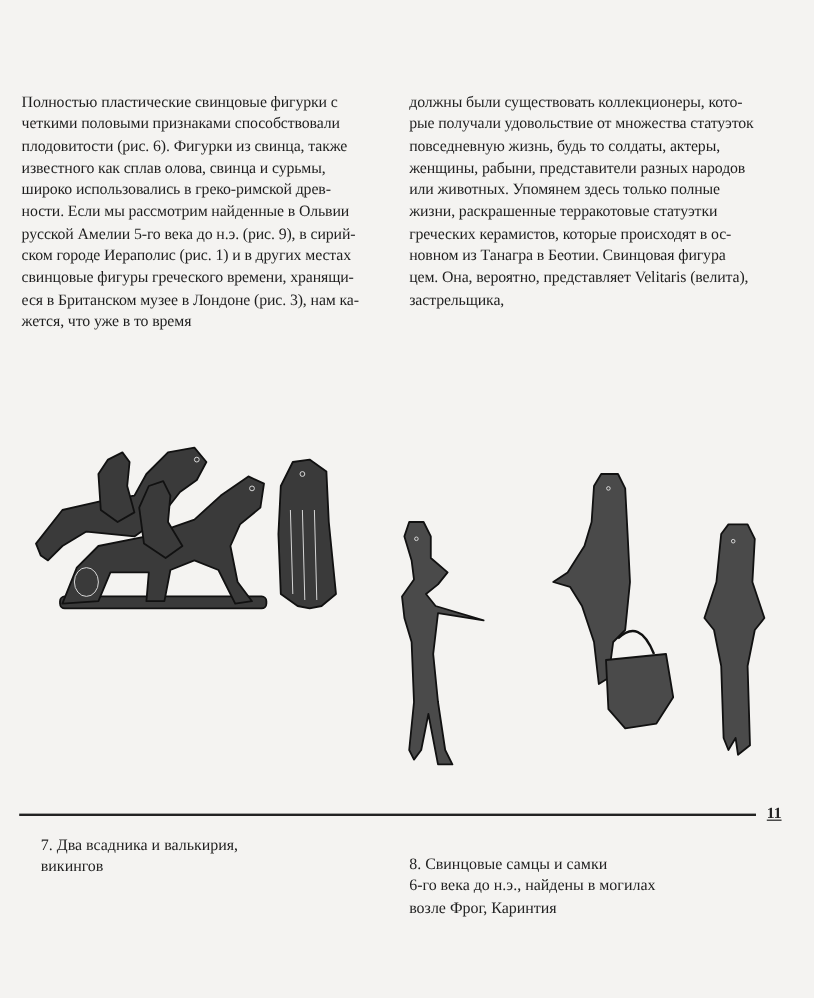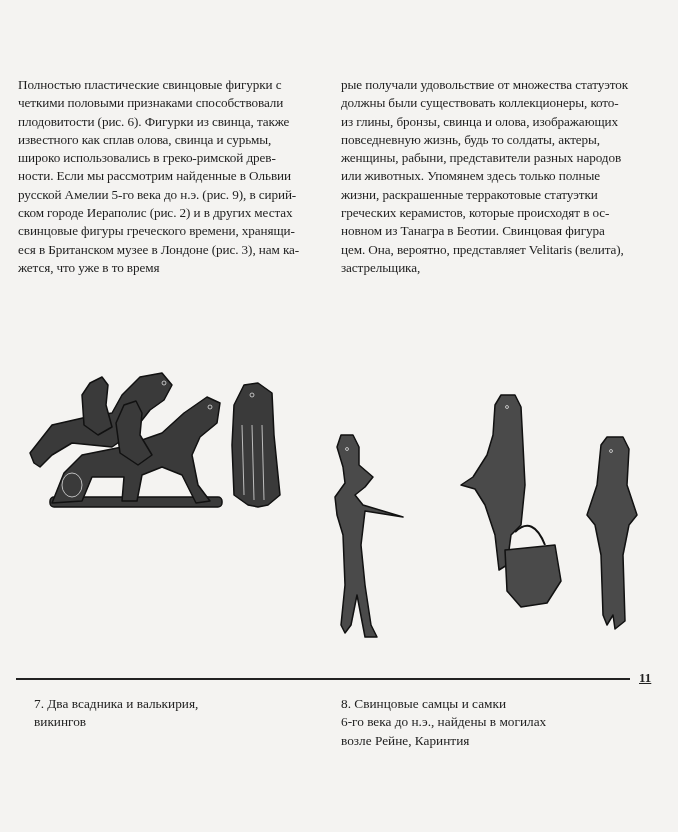"рые получали удовольствие от множества" p { order: before "должны были существовать коллекционеры," -> after "должны были существовать коллекционеры," }
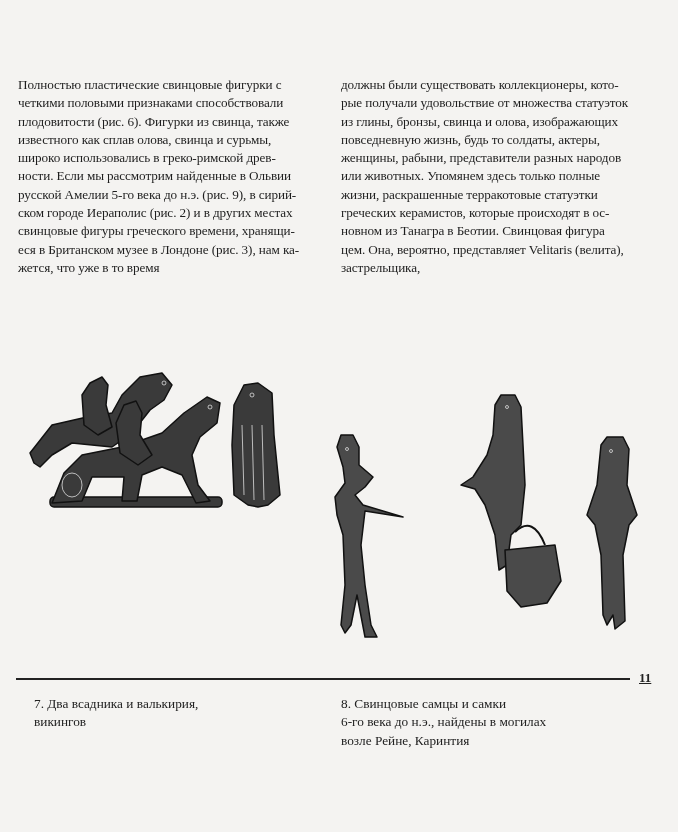"из глины, бронзы, свинца и" p { html: <p>из глины, бронзы, свинца и олова, изображающих</p> -> none }
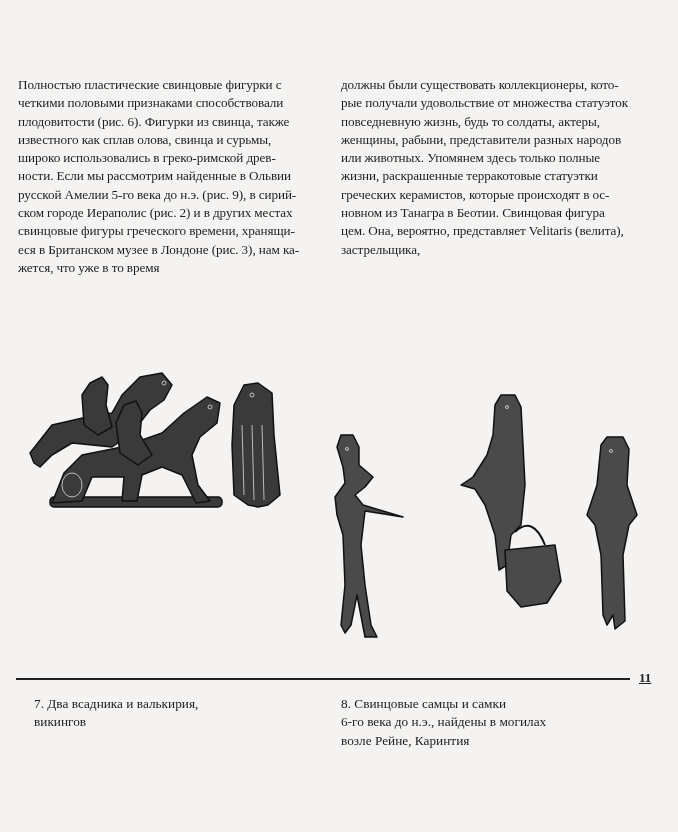"ском городе Иераполис (рис. 2)" p { text: 2 -> 1 }
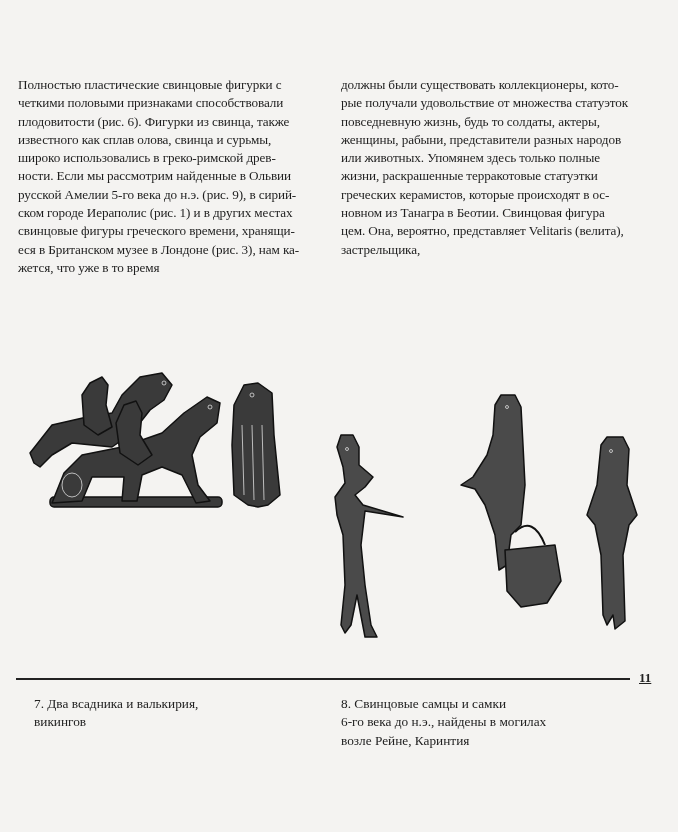"8. Свинцовые самцы и самки" #cap8 { margin-top: none -> 16px }
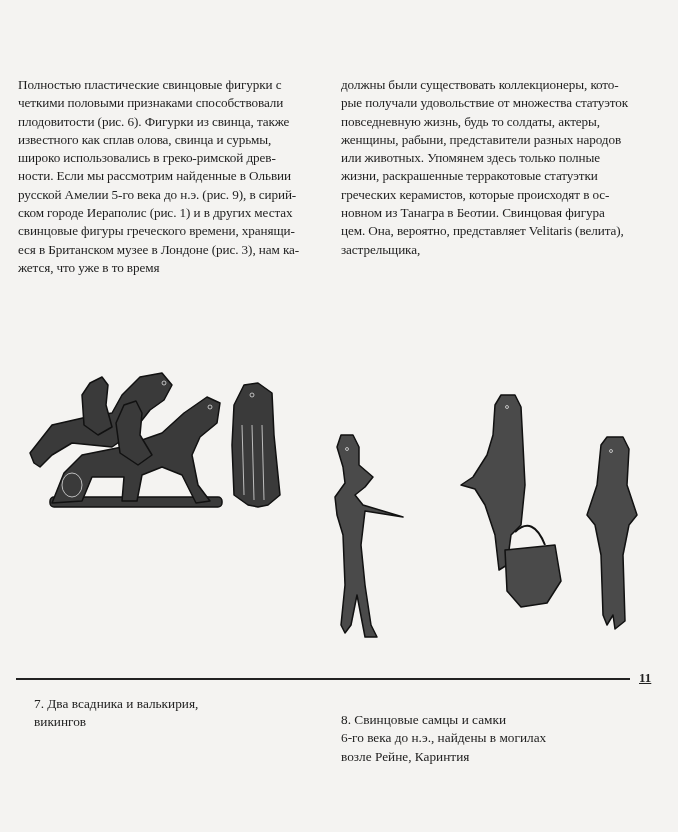"возле Рейне, Каринтия" p { text: Рейне -> Фрог }
